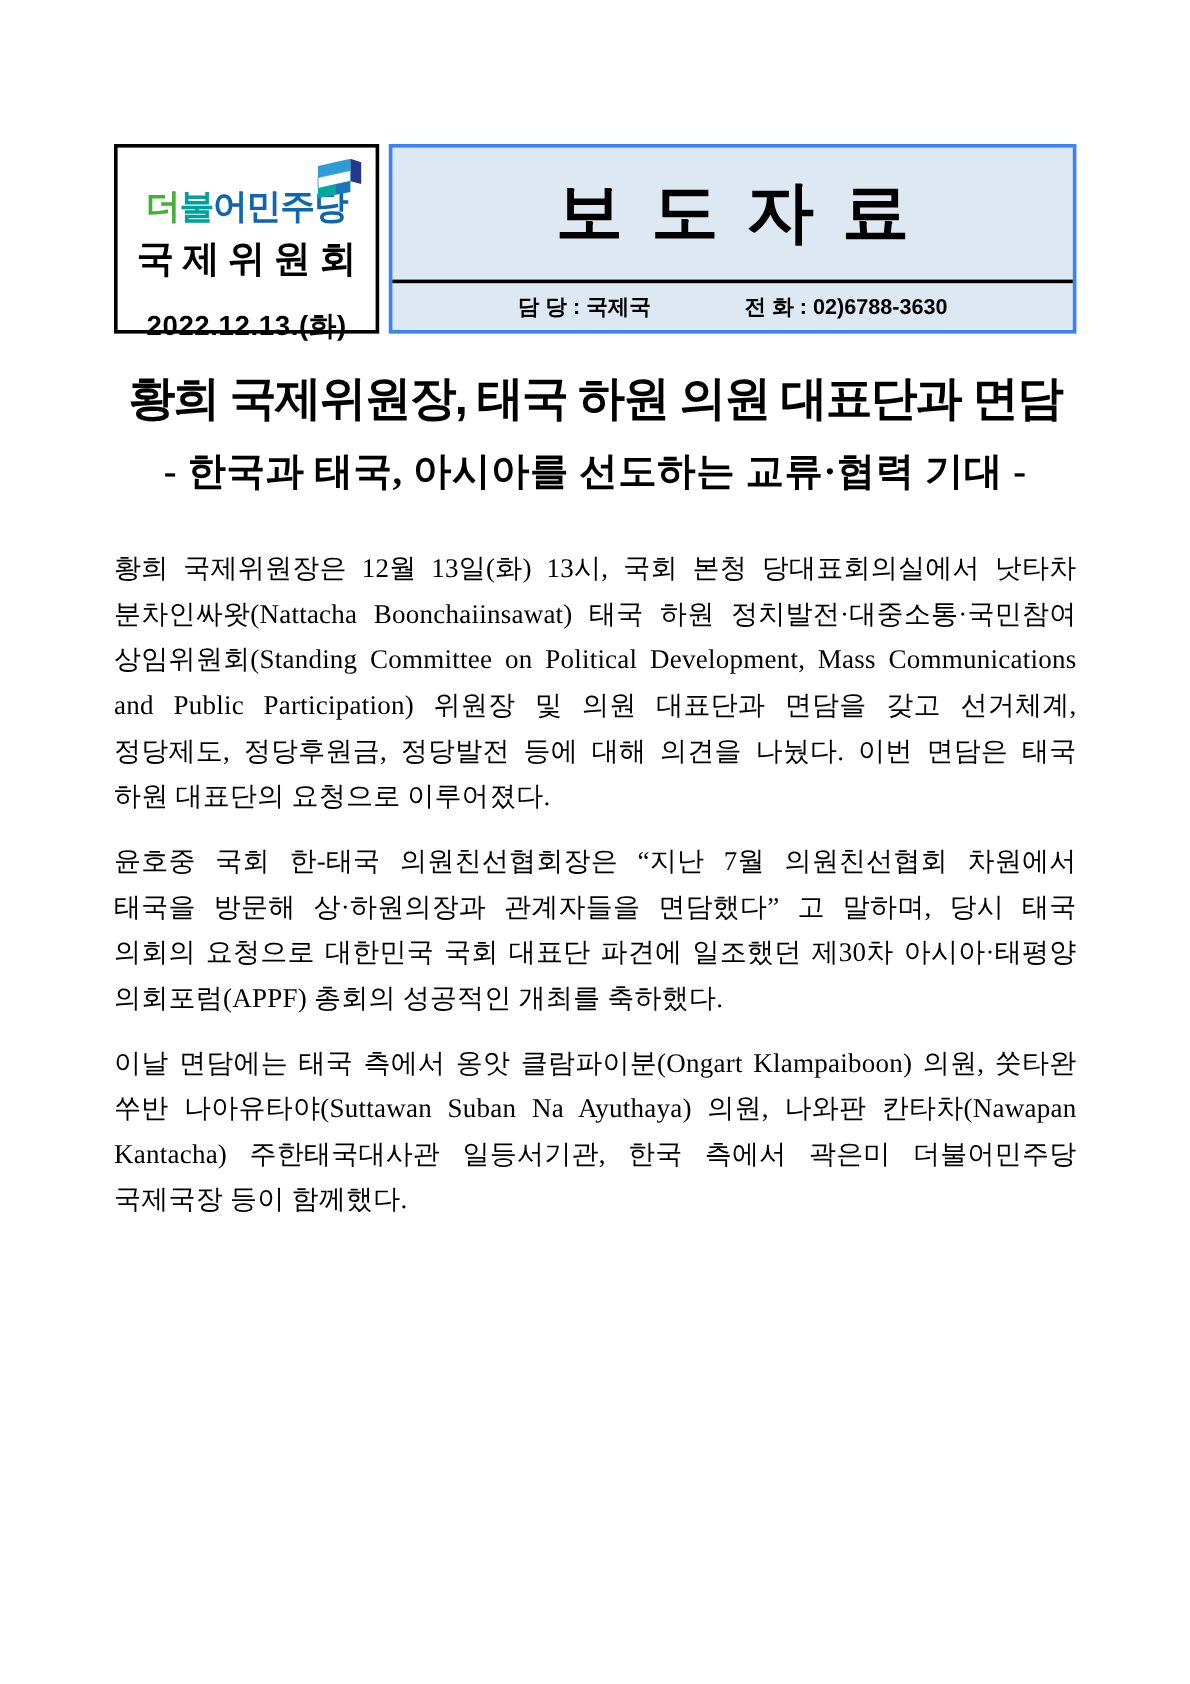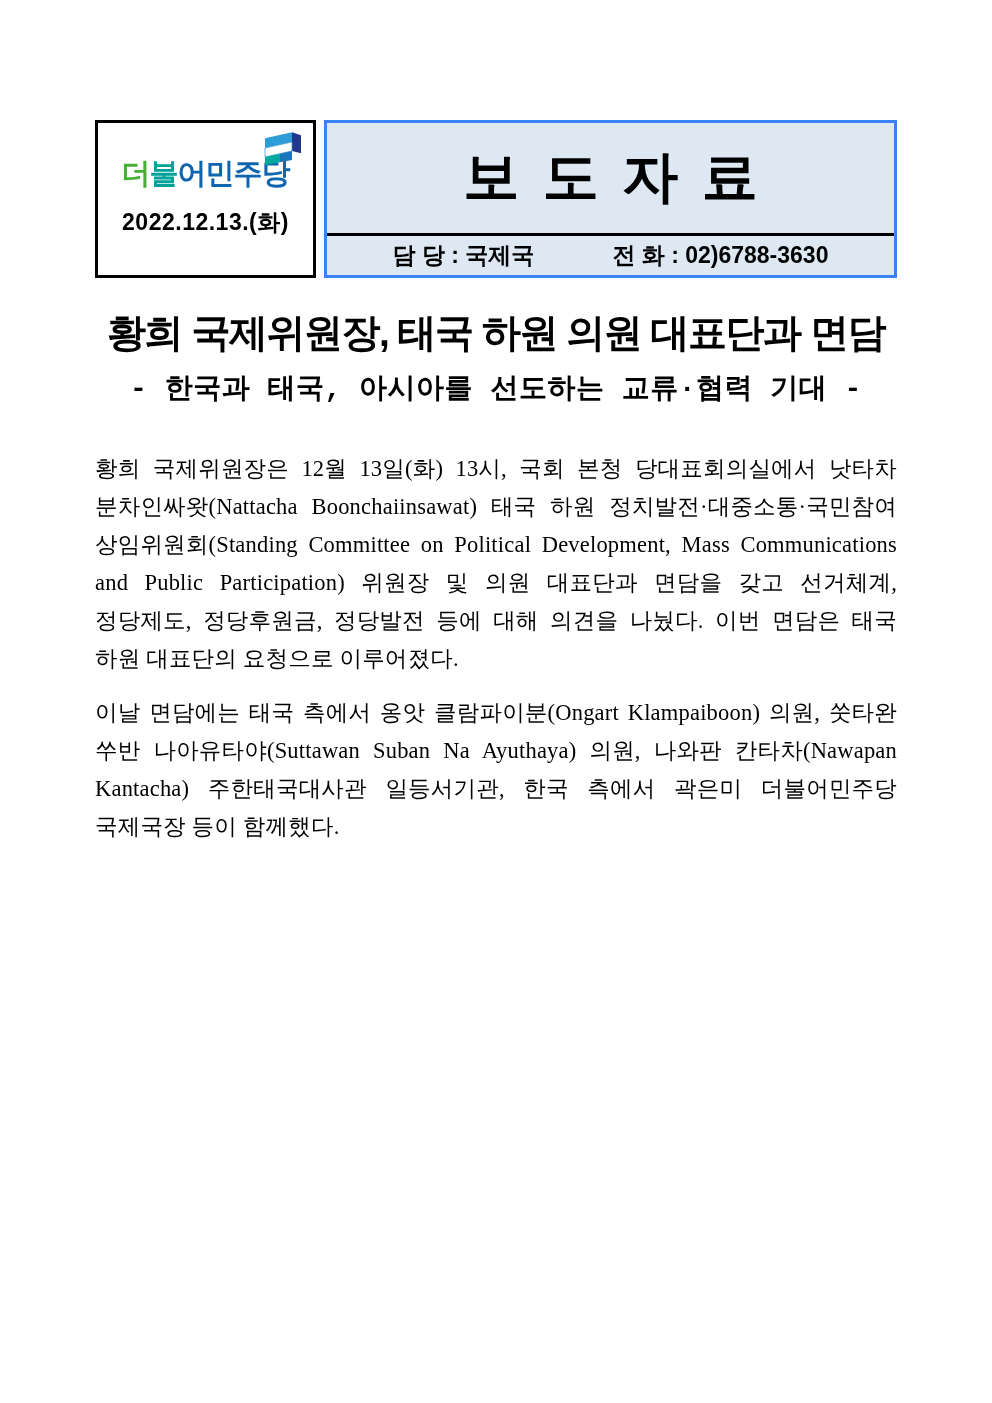"국제위원회" div.committee { html: none -> <div>국제위원회</div> }
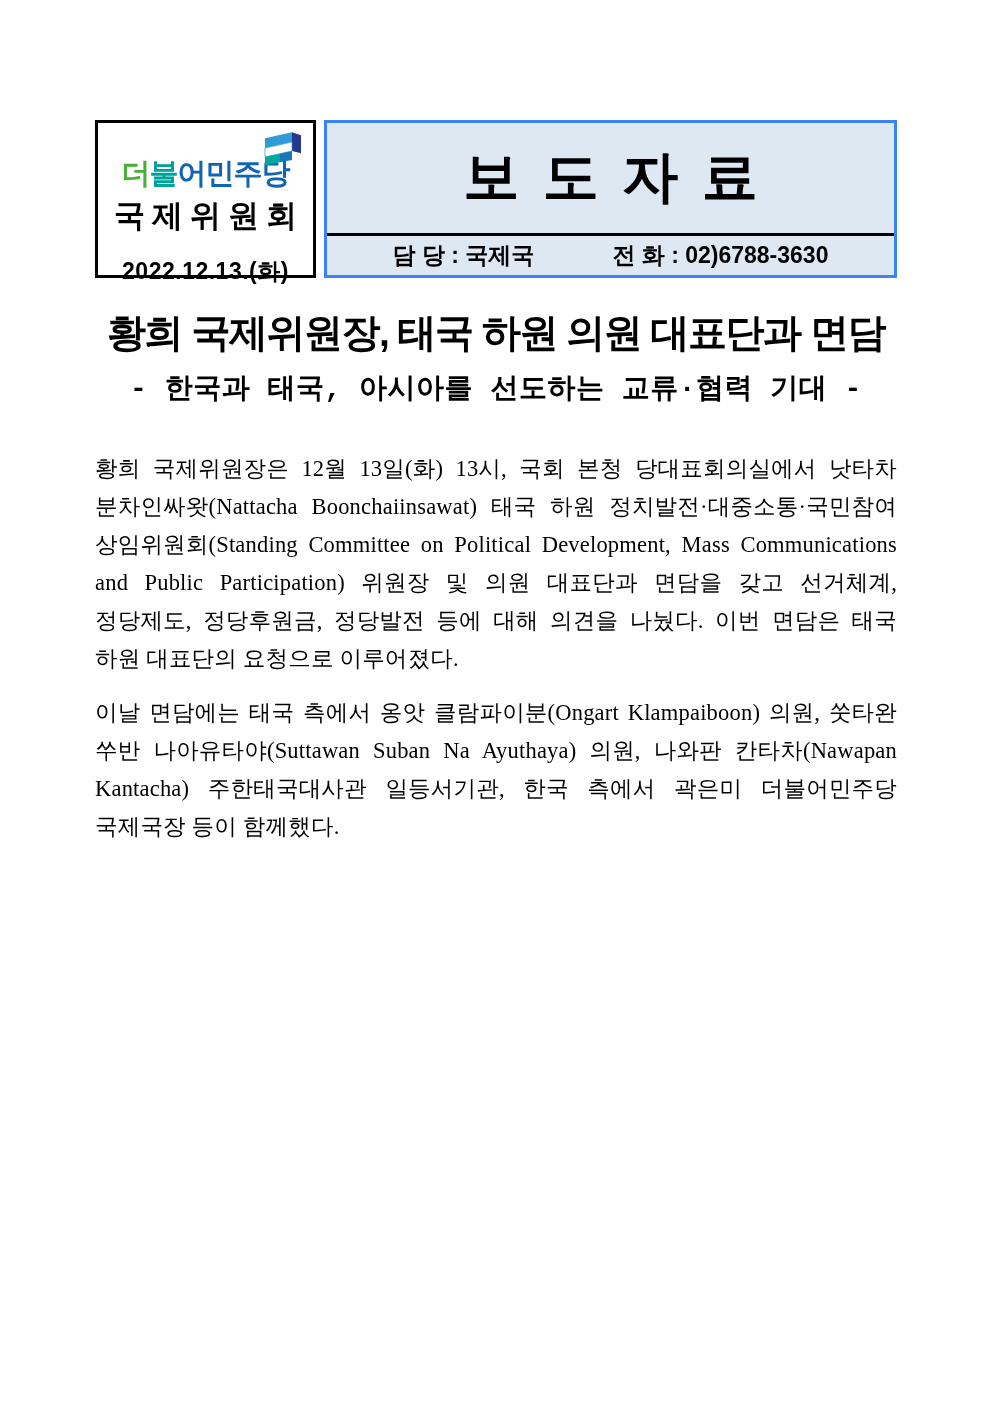"담 당 : 국제국" .contact-row { font-size: 23px -> 18px }
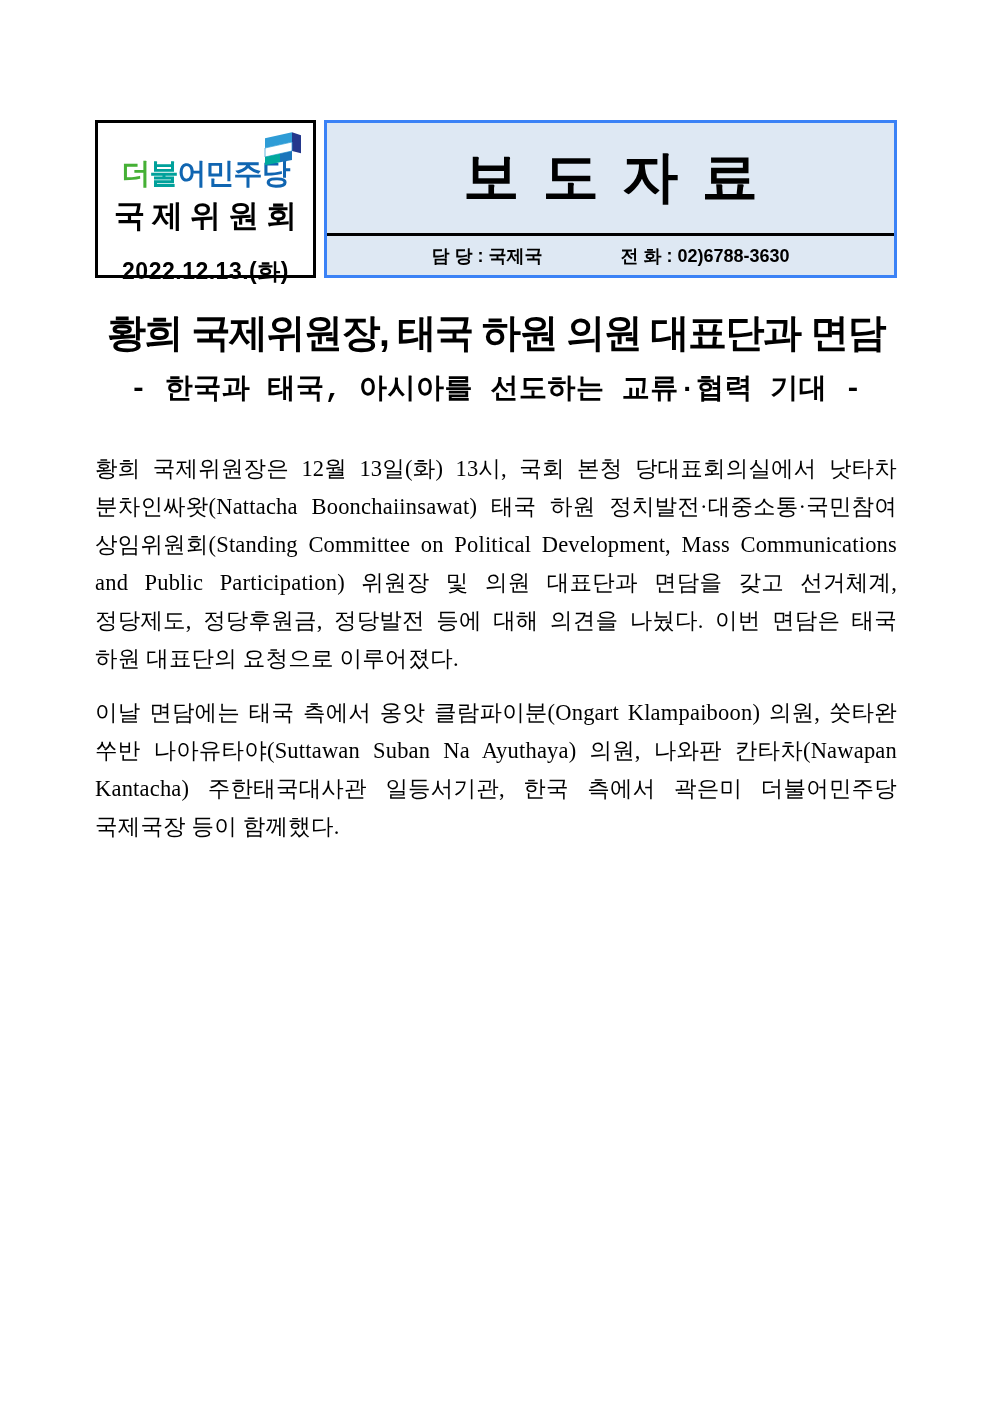"- 한국과 태국, 아시아를 선도하는" .subheadline { font-family: Liberation Mono, monospace -> Liberation Serif, serif; font-size: 28px -> 32px }
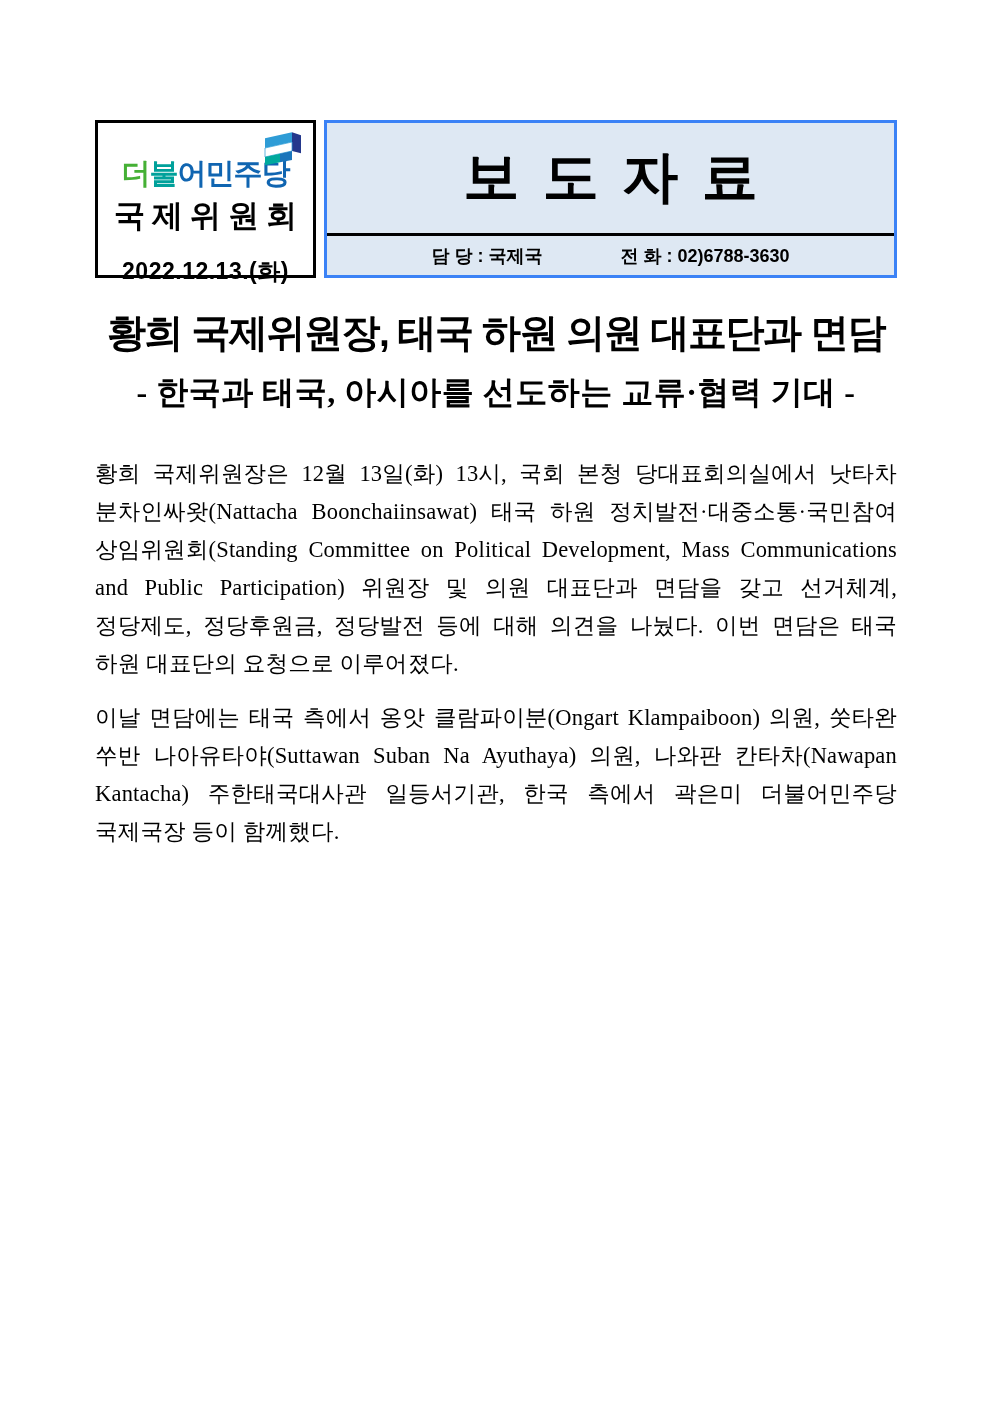"윤호중 국회 한-태국 의원친선협회장은 “지난" p.body-para { html: none -> <p>윤호중 국회 한-태국 의원친선협회장은 “지난 7월 의원친선협회 차원에서 태국을 방문해 상·하원의장과 관계자들을 면담했다” 고 말하며, 당시 태국 의회의 요청으로 대한민국 국회 대표단 파견에 일조했던 제30차 아시아·태평양 의회포럼(APPF) 총회의 성공적인 개최를 축하했다.</p> }
